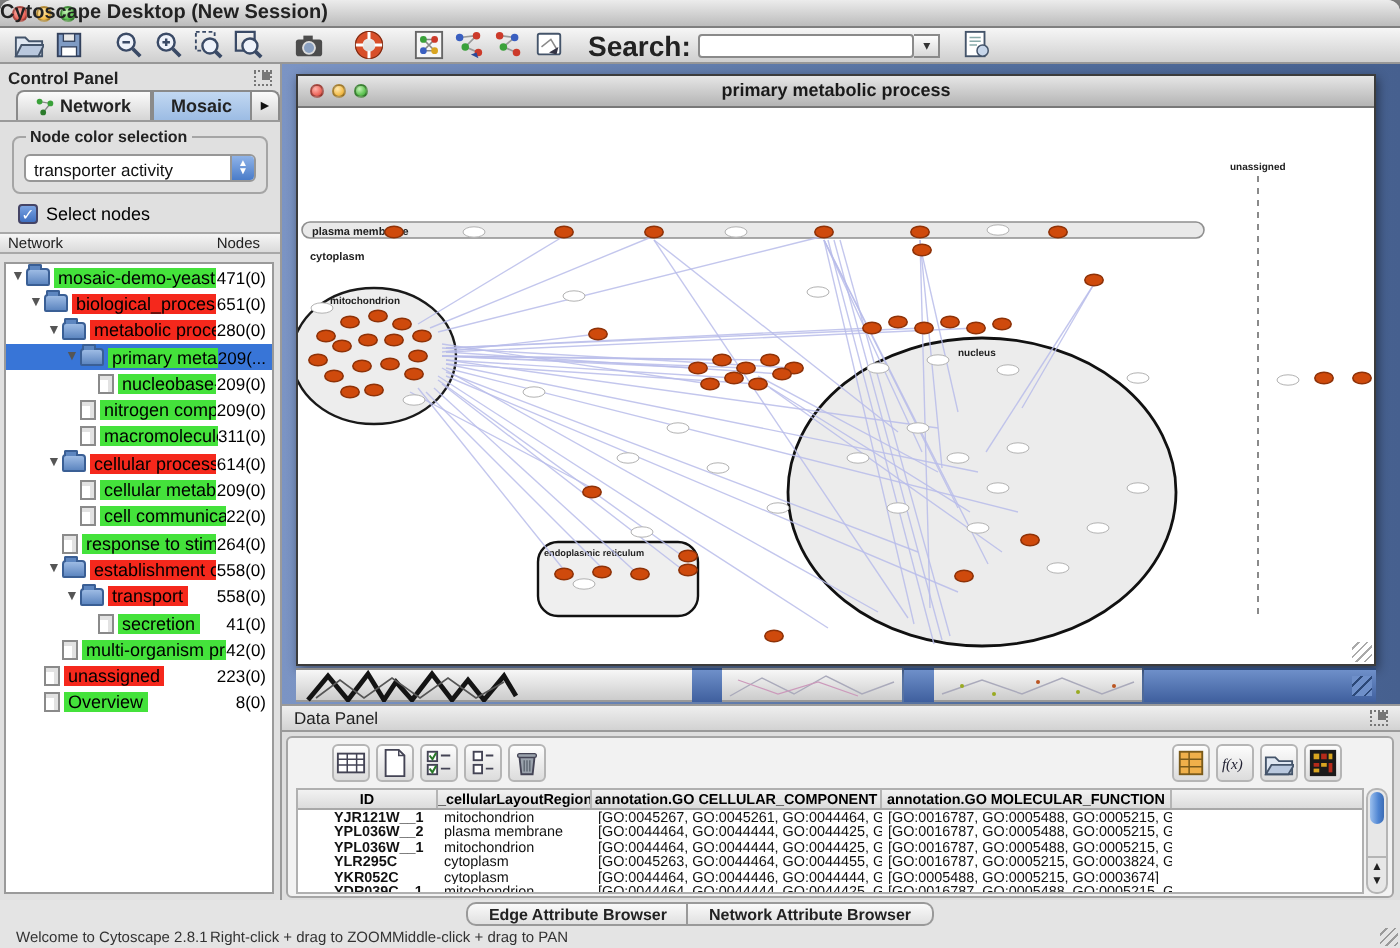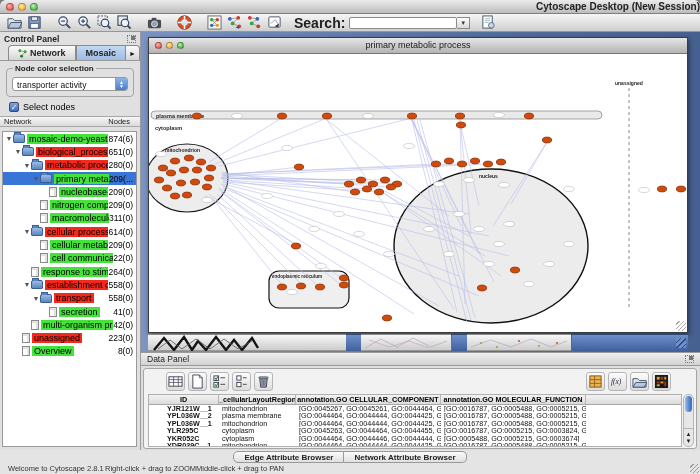"Cytoscape Desktop (New Session)" .title { text-align: right -> left }
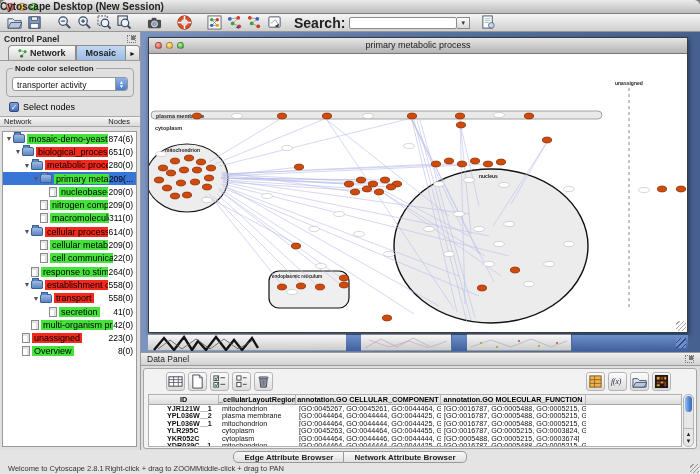"primary metabolic process" .iw-title { font-weight: normal -> bold }
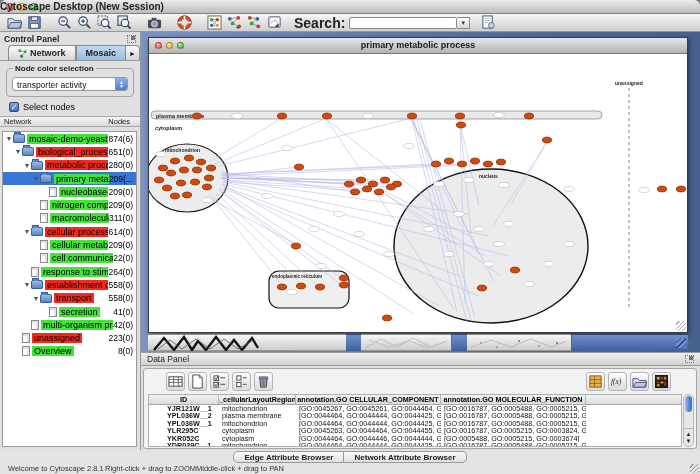"874(6)" span.tcount { text: 874(6 -> 471(0 }
